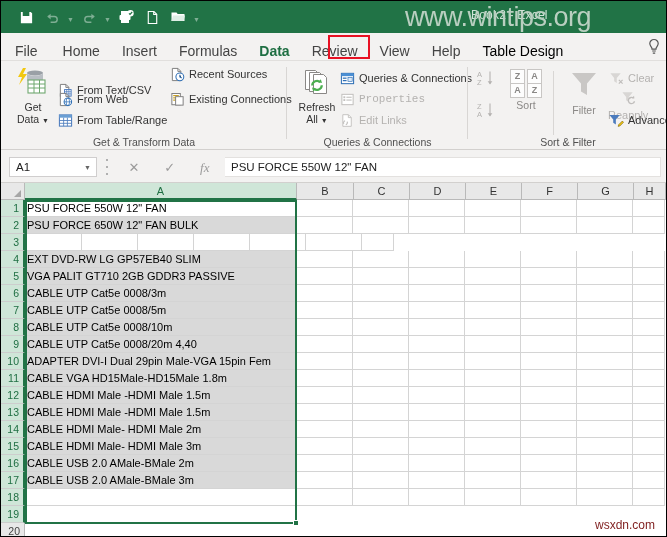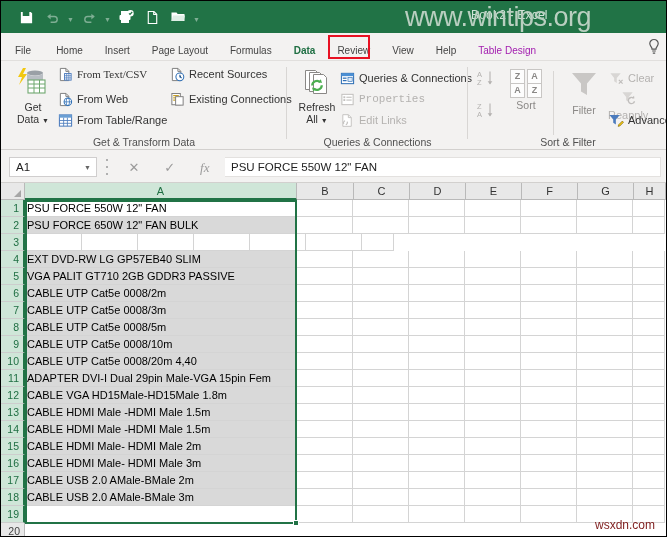"File" .tab { font-size: 10px -> 14px }
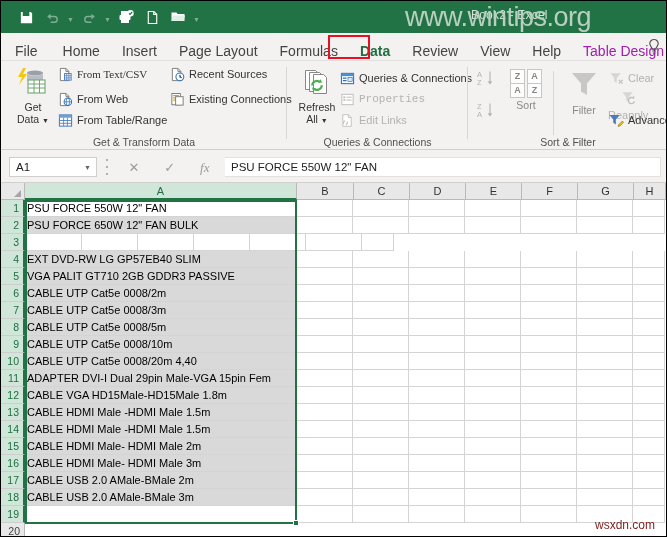"Page Layout" div.tab { html: <div>Page Layout</div> -> none }
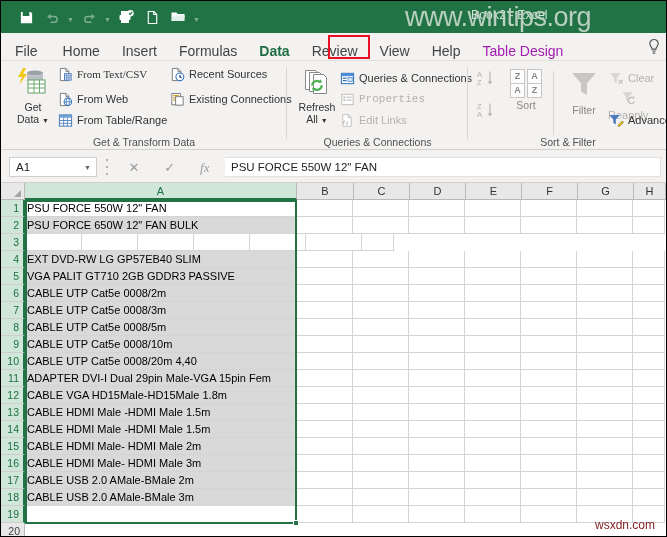"Table Design" .tab.tabledesign { color: #a21caf -> #000000 }
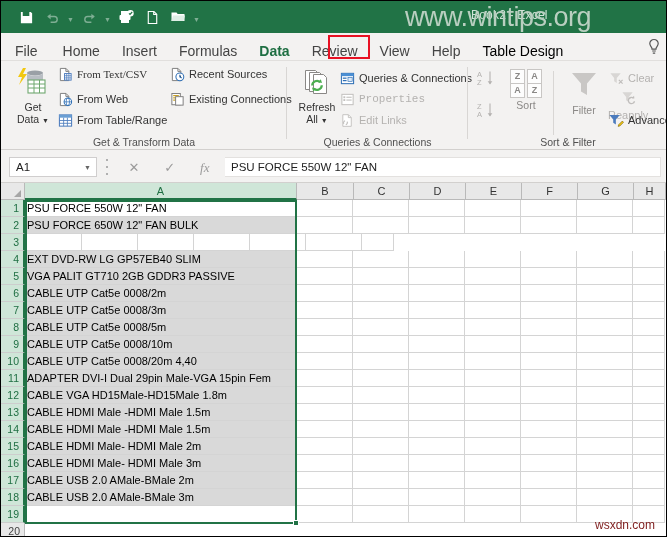"From Text/CSV" div.smallitem { font-family: Liberation Serif, serif -> none; top: 4px -> 20px }
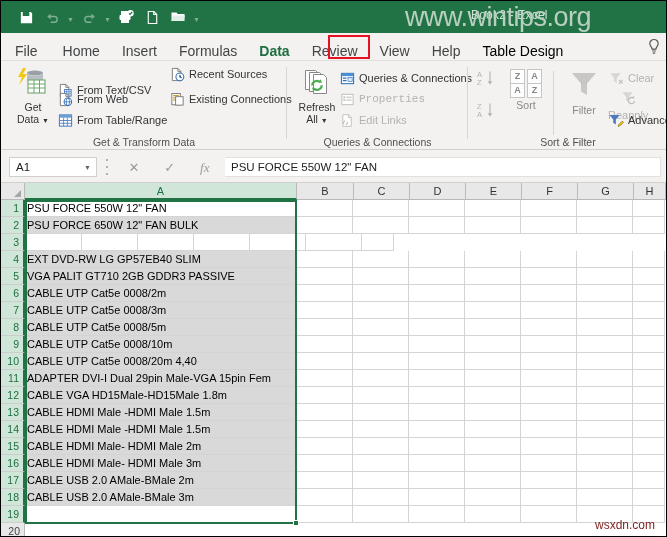"CABLE UTP Cat5e 0008/2m" div.row { html: <div> <div>CABLE UTP Cat5e 0008/2m</div> <div></div> <div></div> <div></div> <div></div> <div></div> <div></div> <div></div> </div> -> none }
